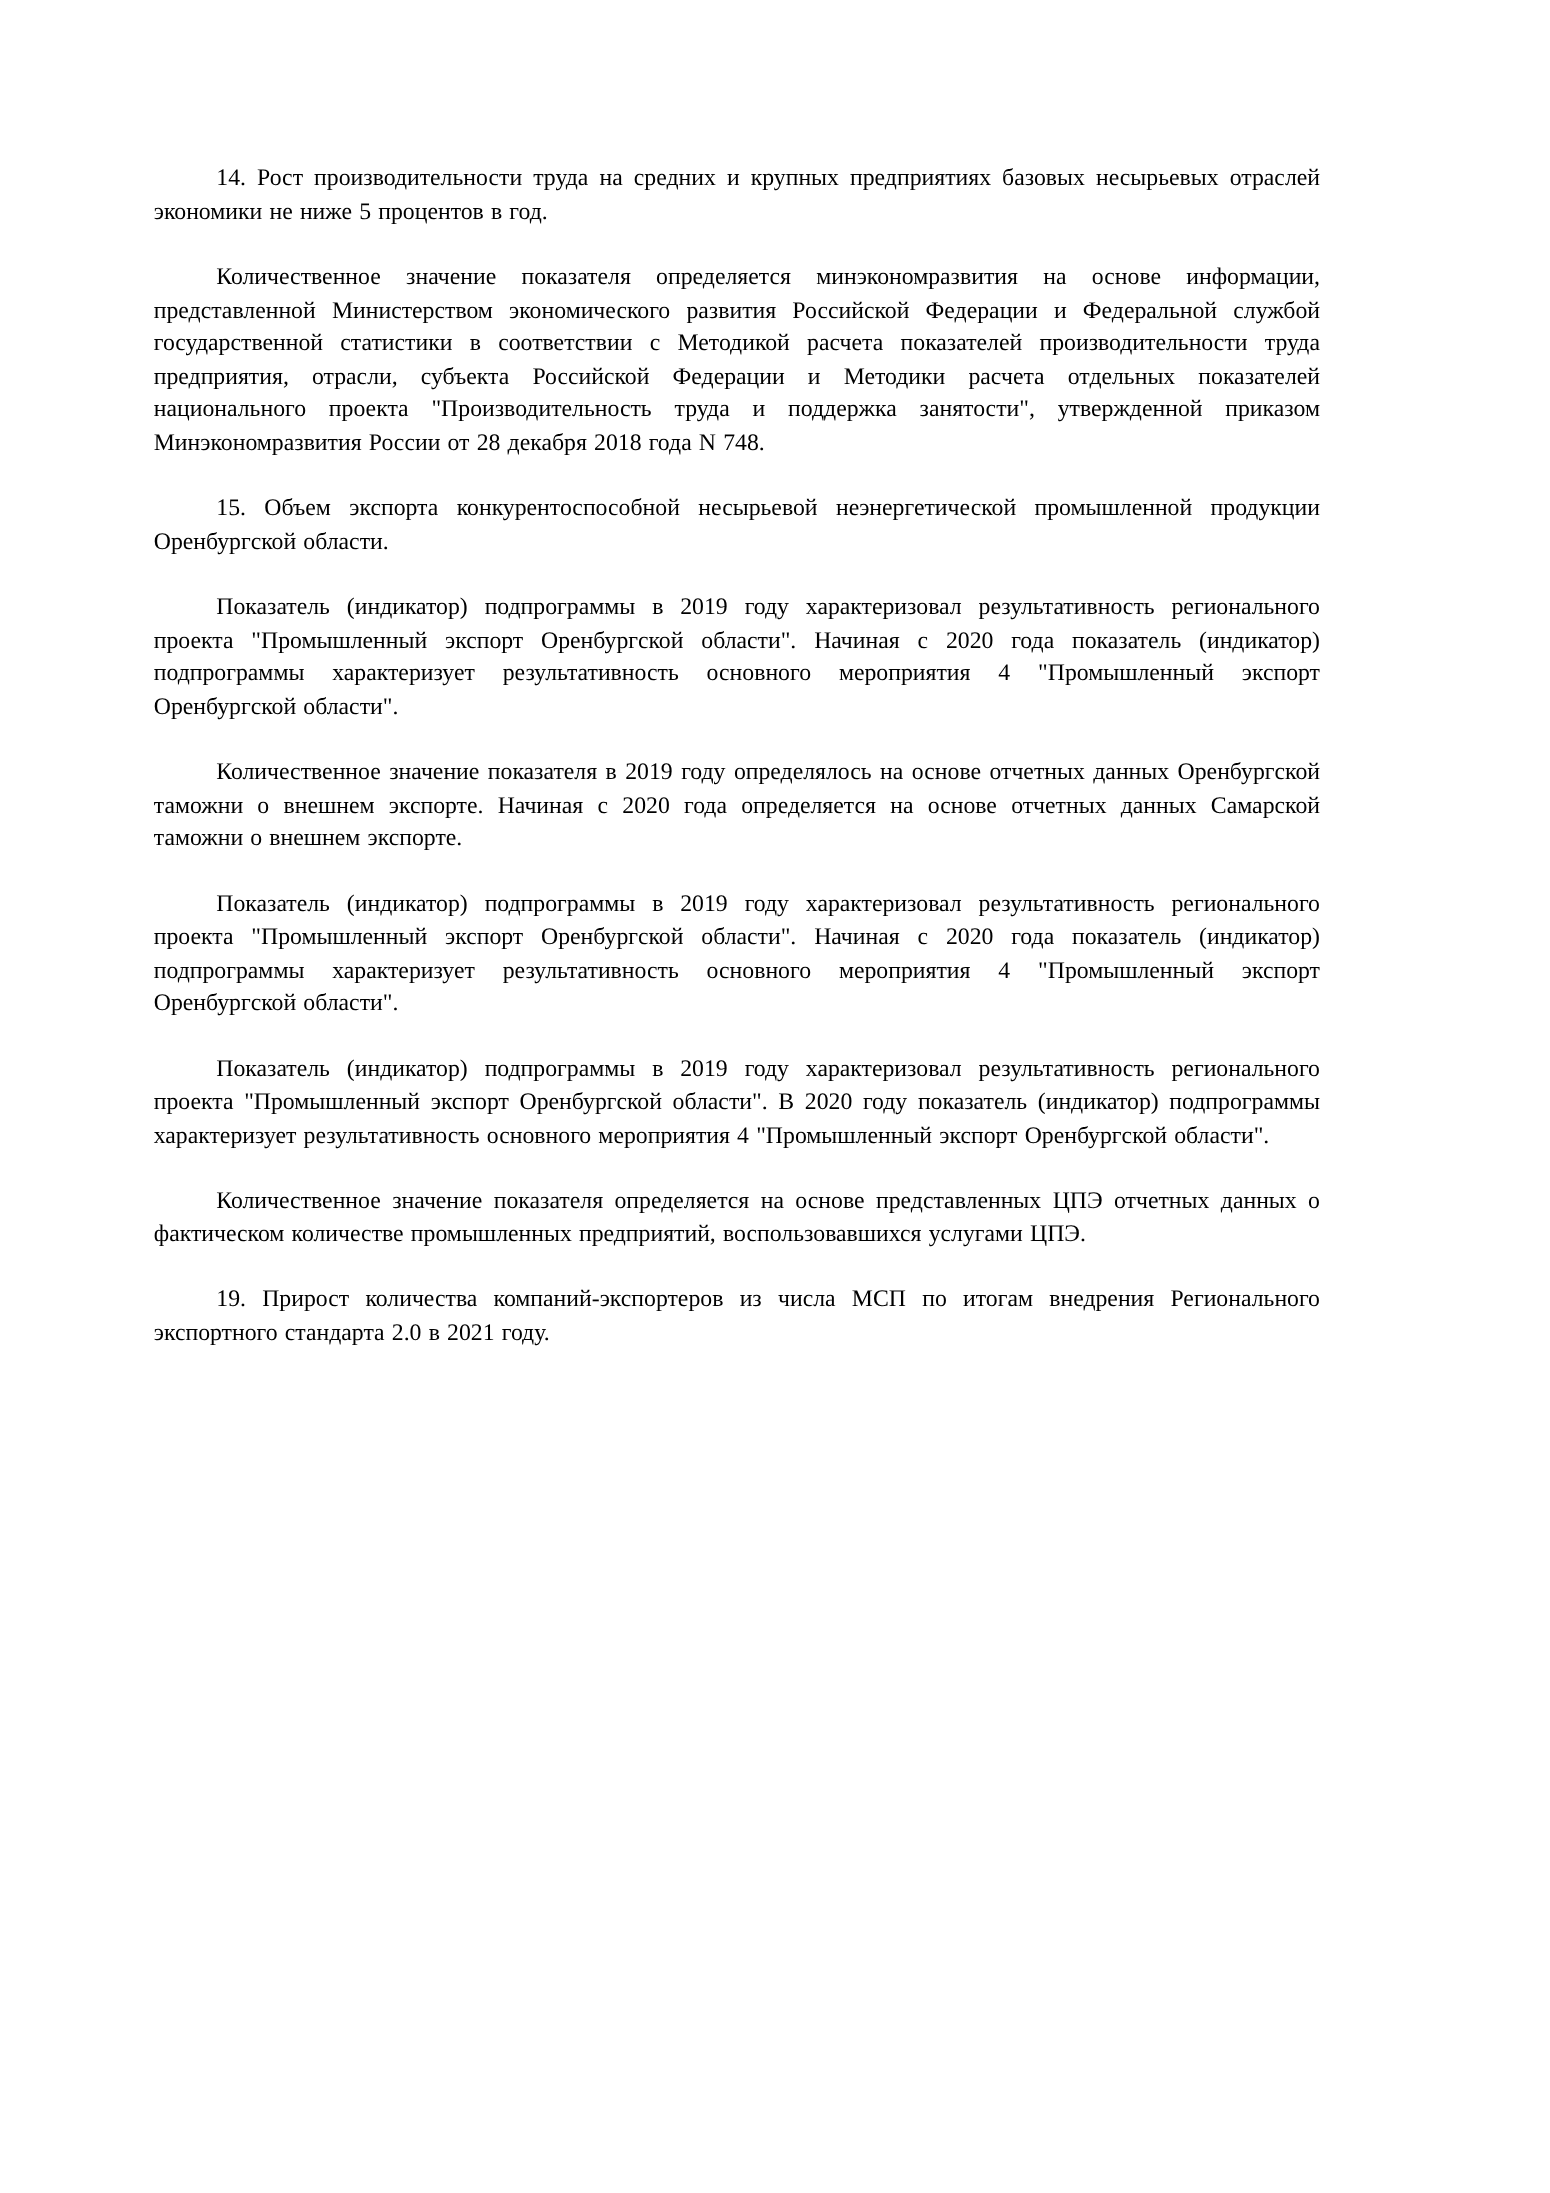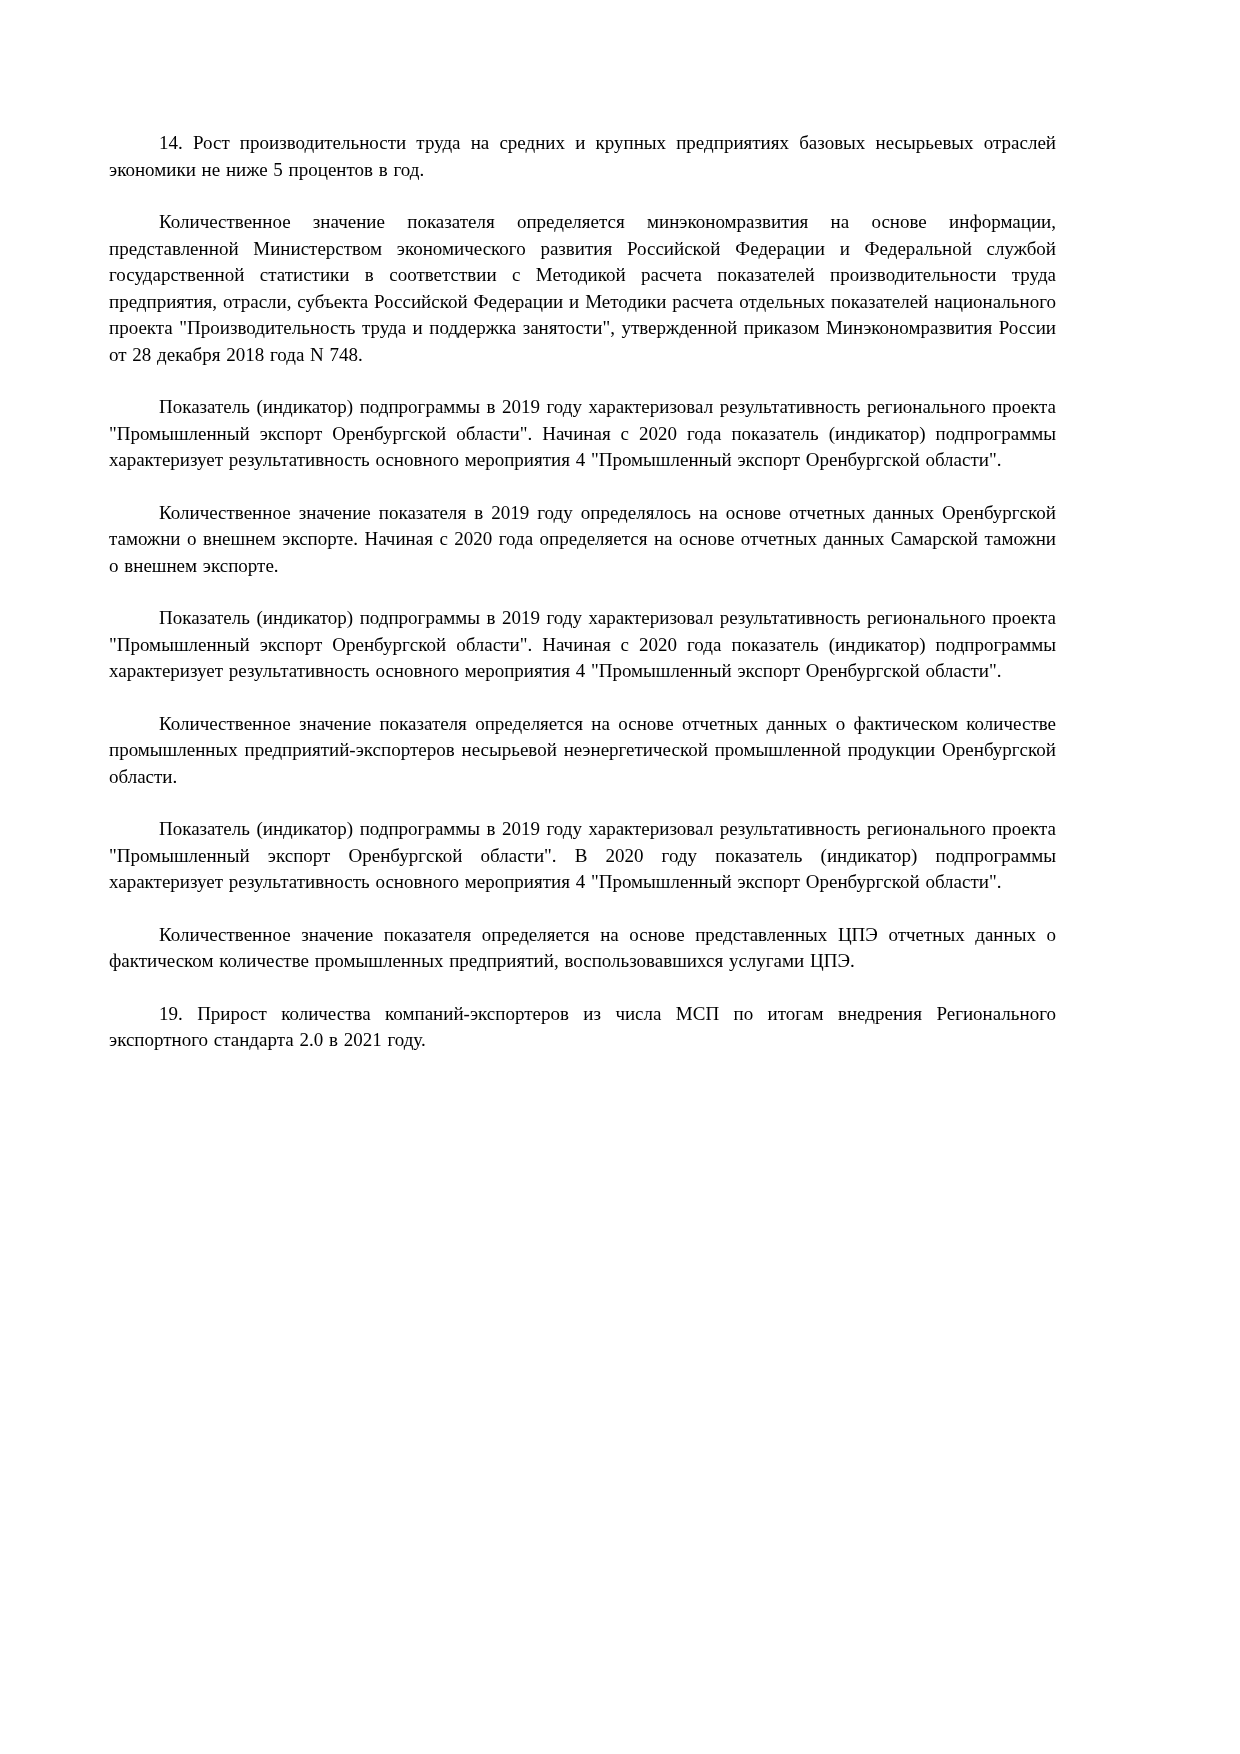"14. Рост производительности труда на" .para { margin: 0 0 26px 4px -> 0 0 26px 18px }
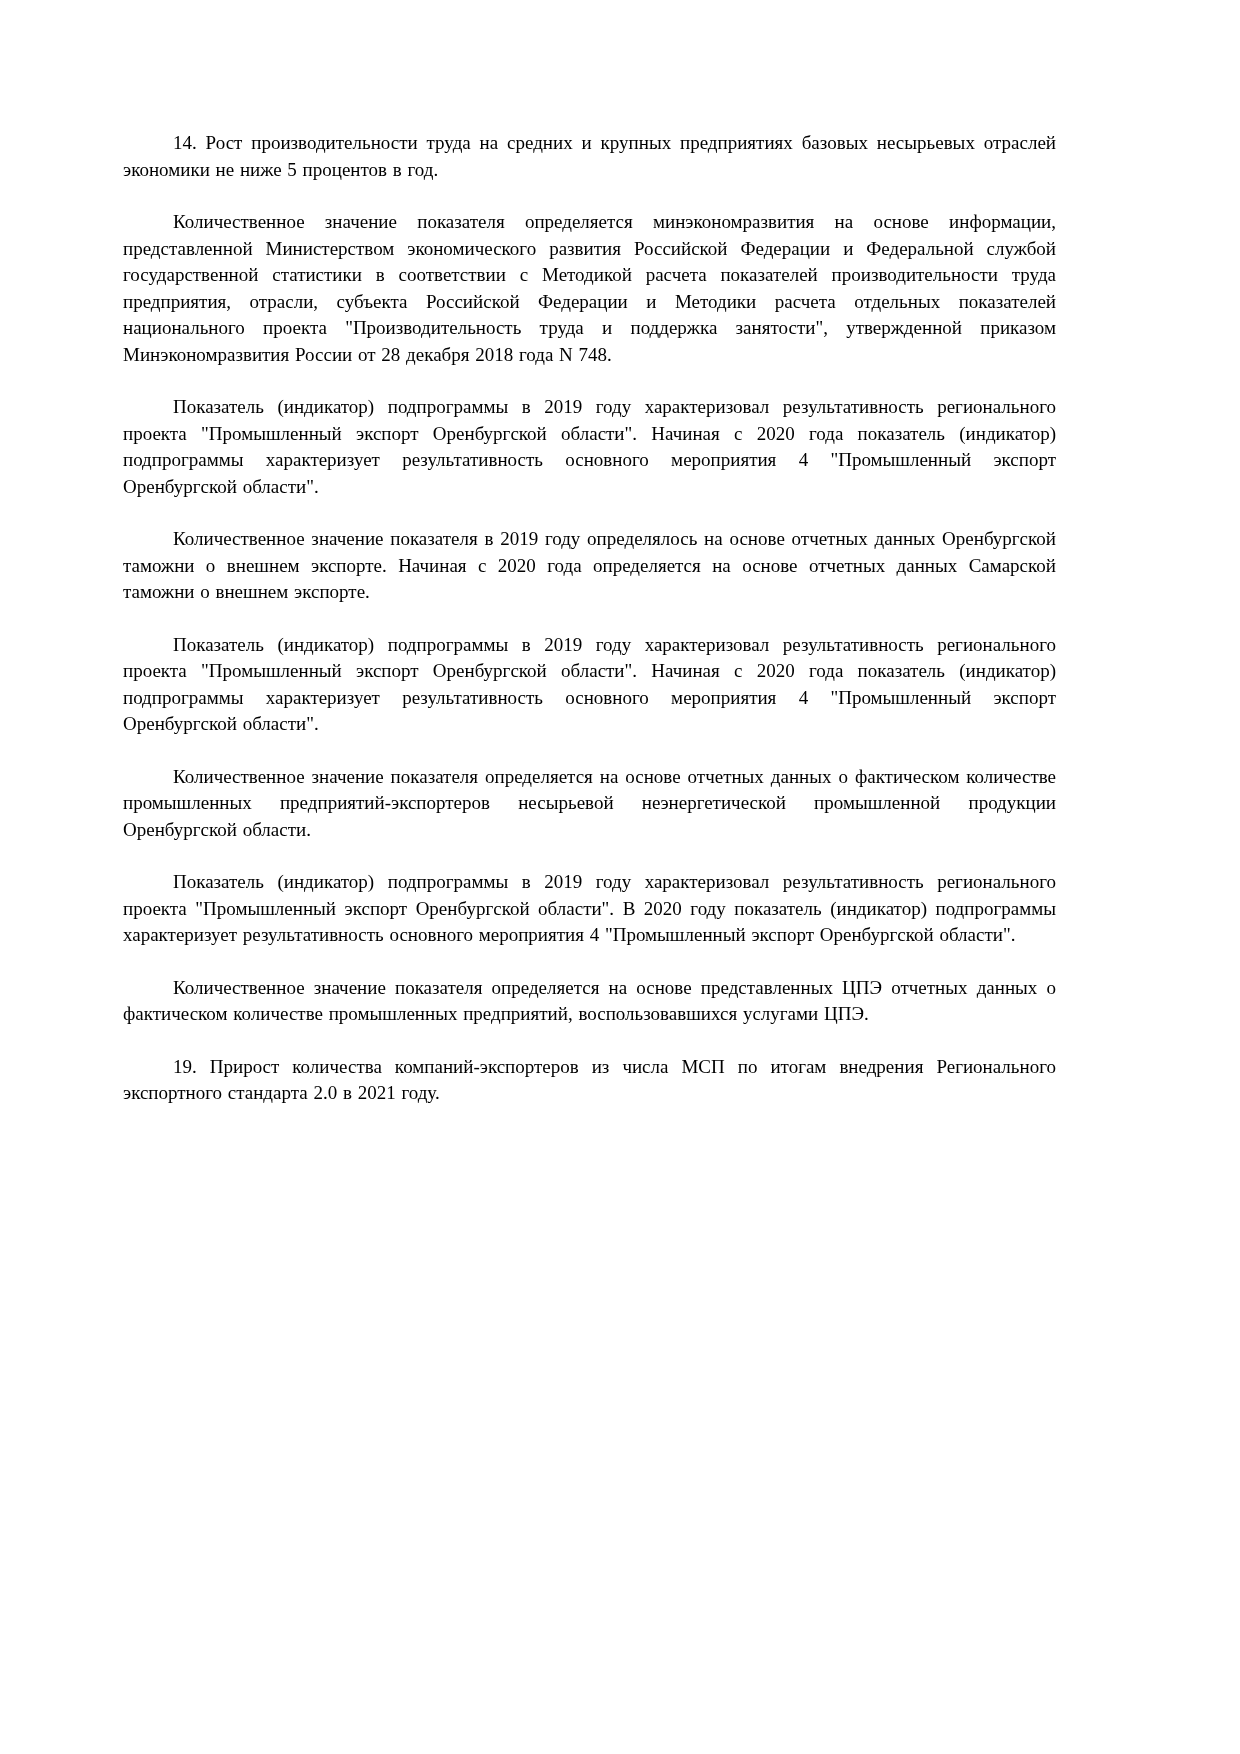"15. Объем экспорта конкурентоспособной" p.para { html: none -> <p>15. Объем экспорта конкурентоспособной несырьевой неэнергетической промышленной продукции Оренбургской области.</p> }
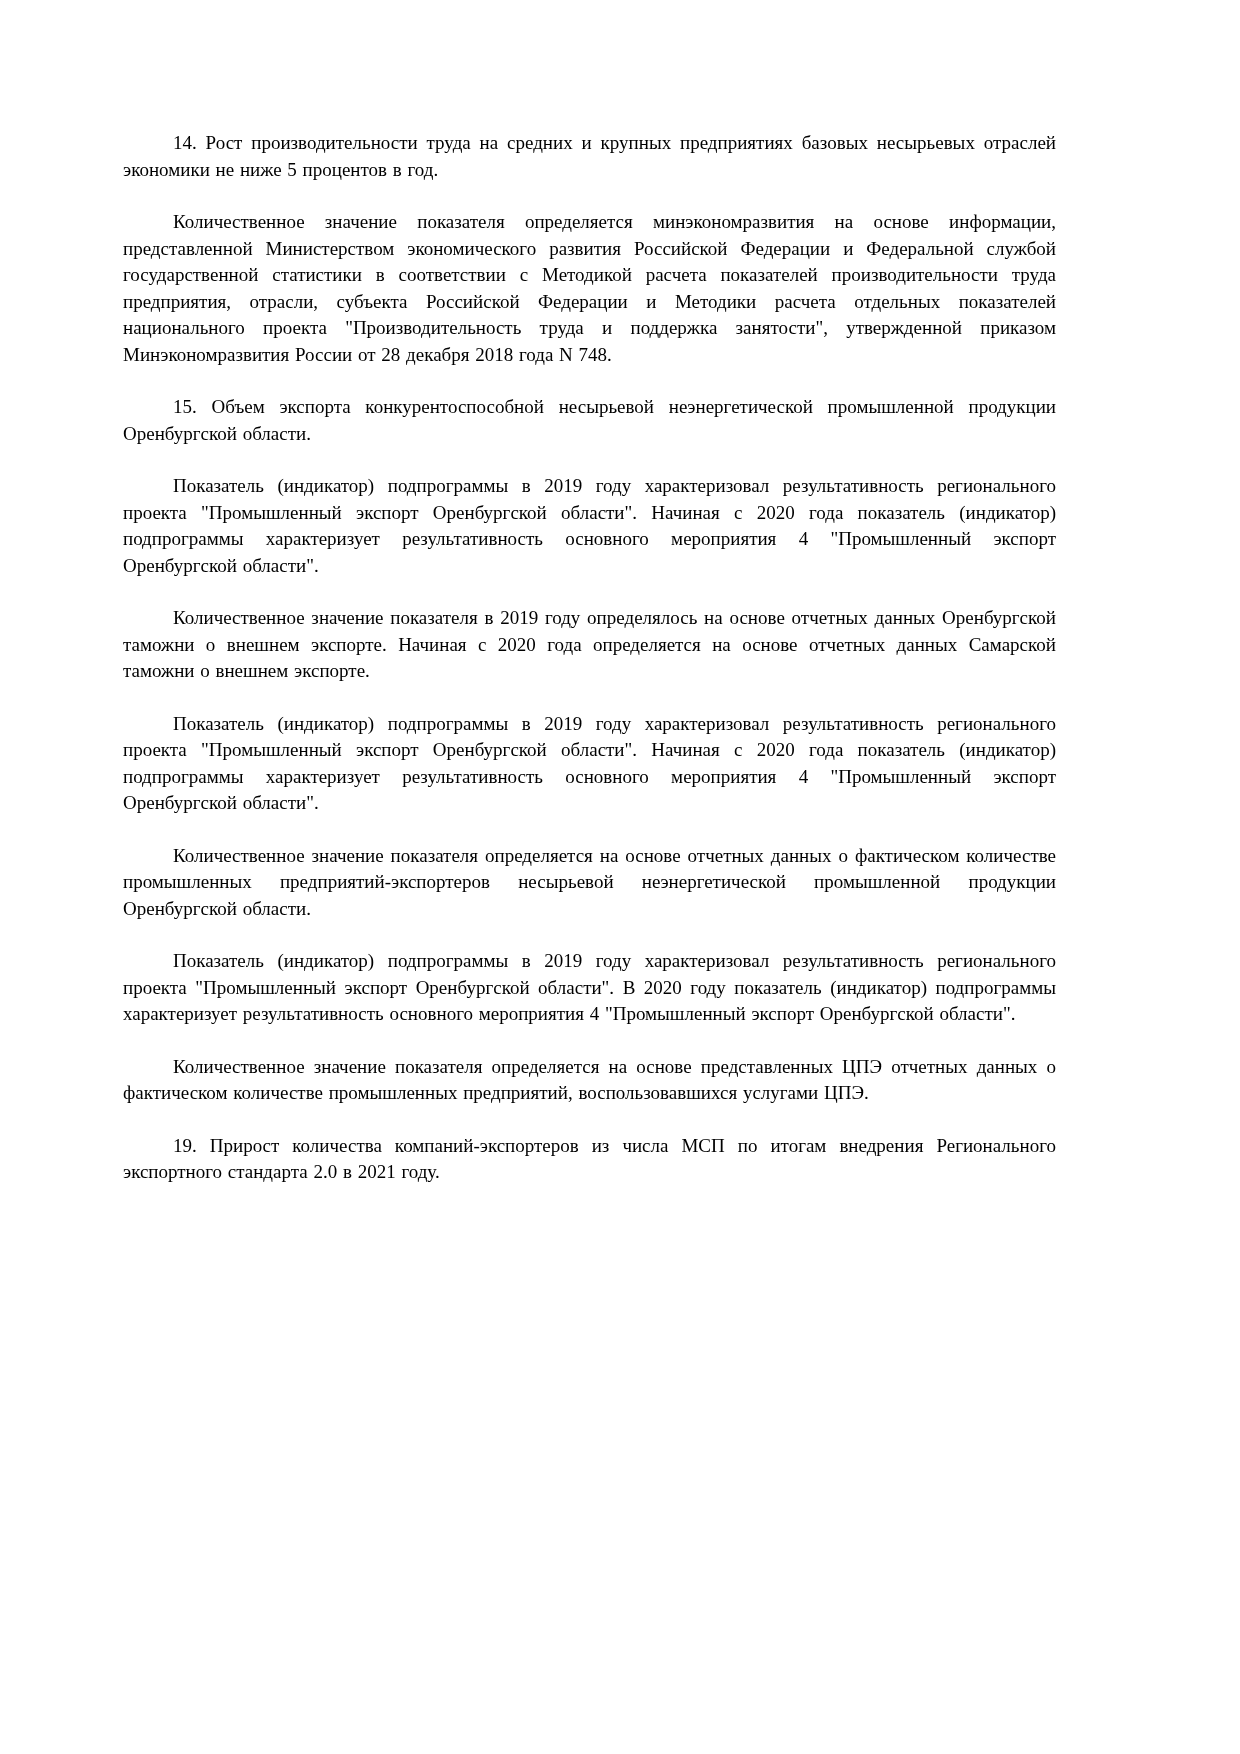"Количественное значение показателя определяется на основе отчетных" p.para { html: <p>Количественное значение показателя определяется на основе отчетных данных о фактическом количестве промышленных предприятий-экспортеров несырьевой неэнергетической промышленной продукции Оренбургской области.</p> -> none }
